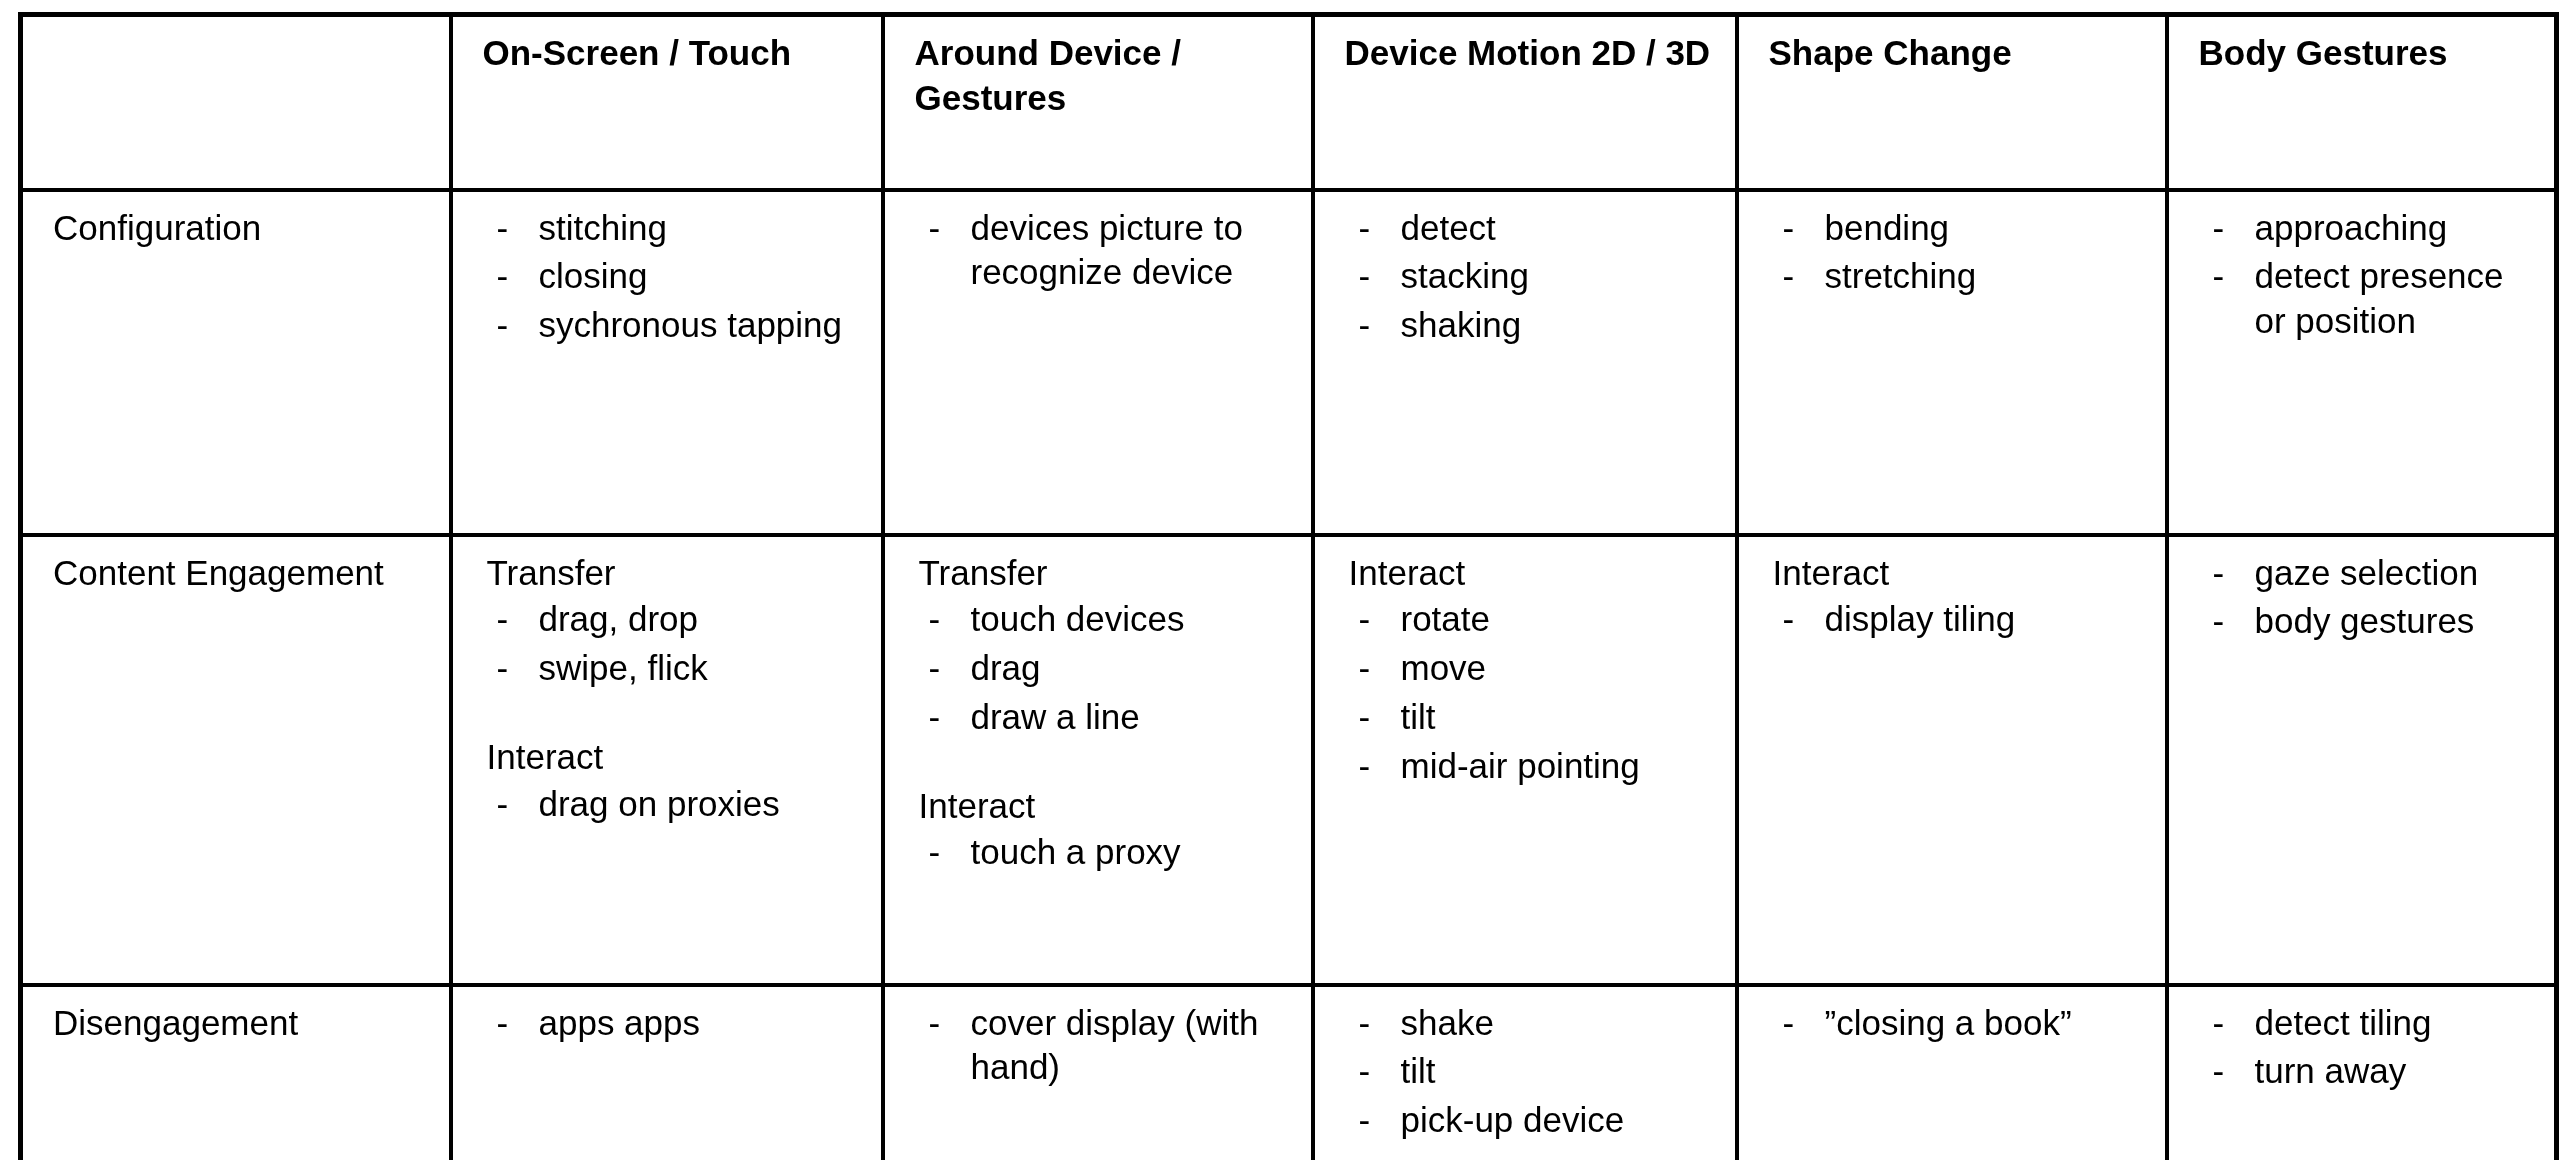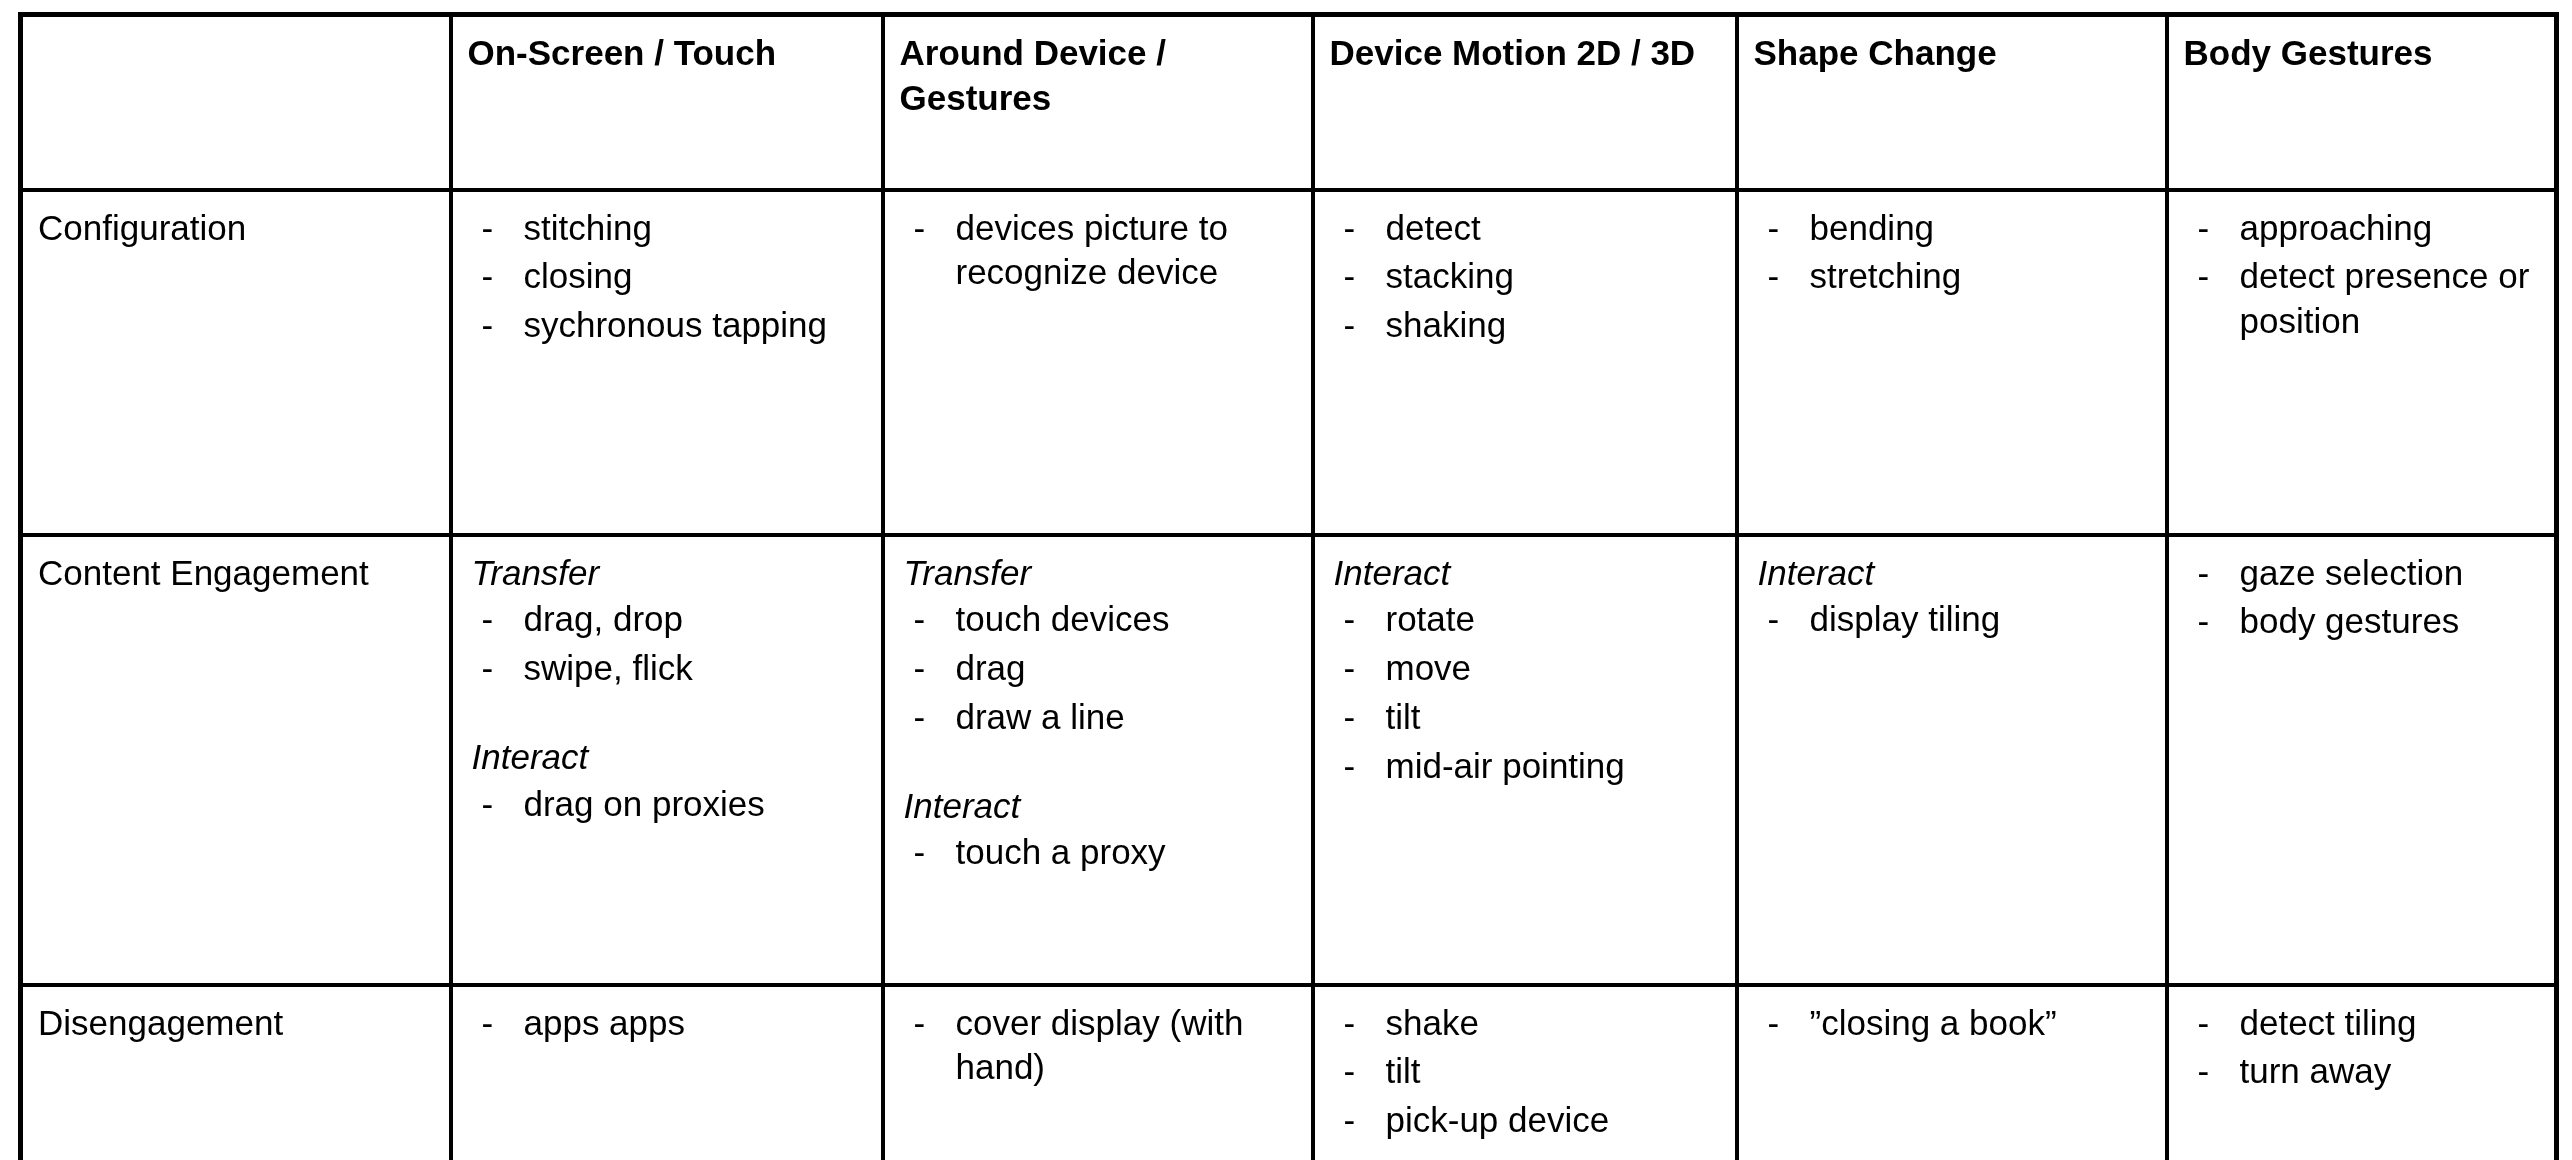"On-Screen / Touch" table.matrix td { padding: 14px 16px 14px 15px -> 14px 16px 14px 30px }
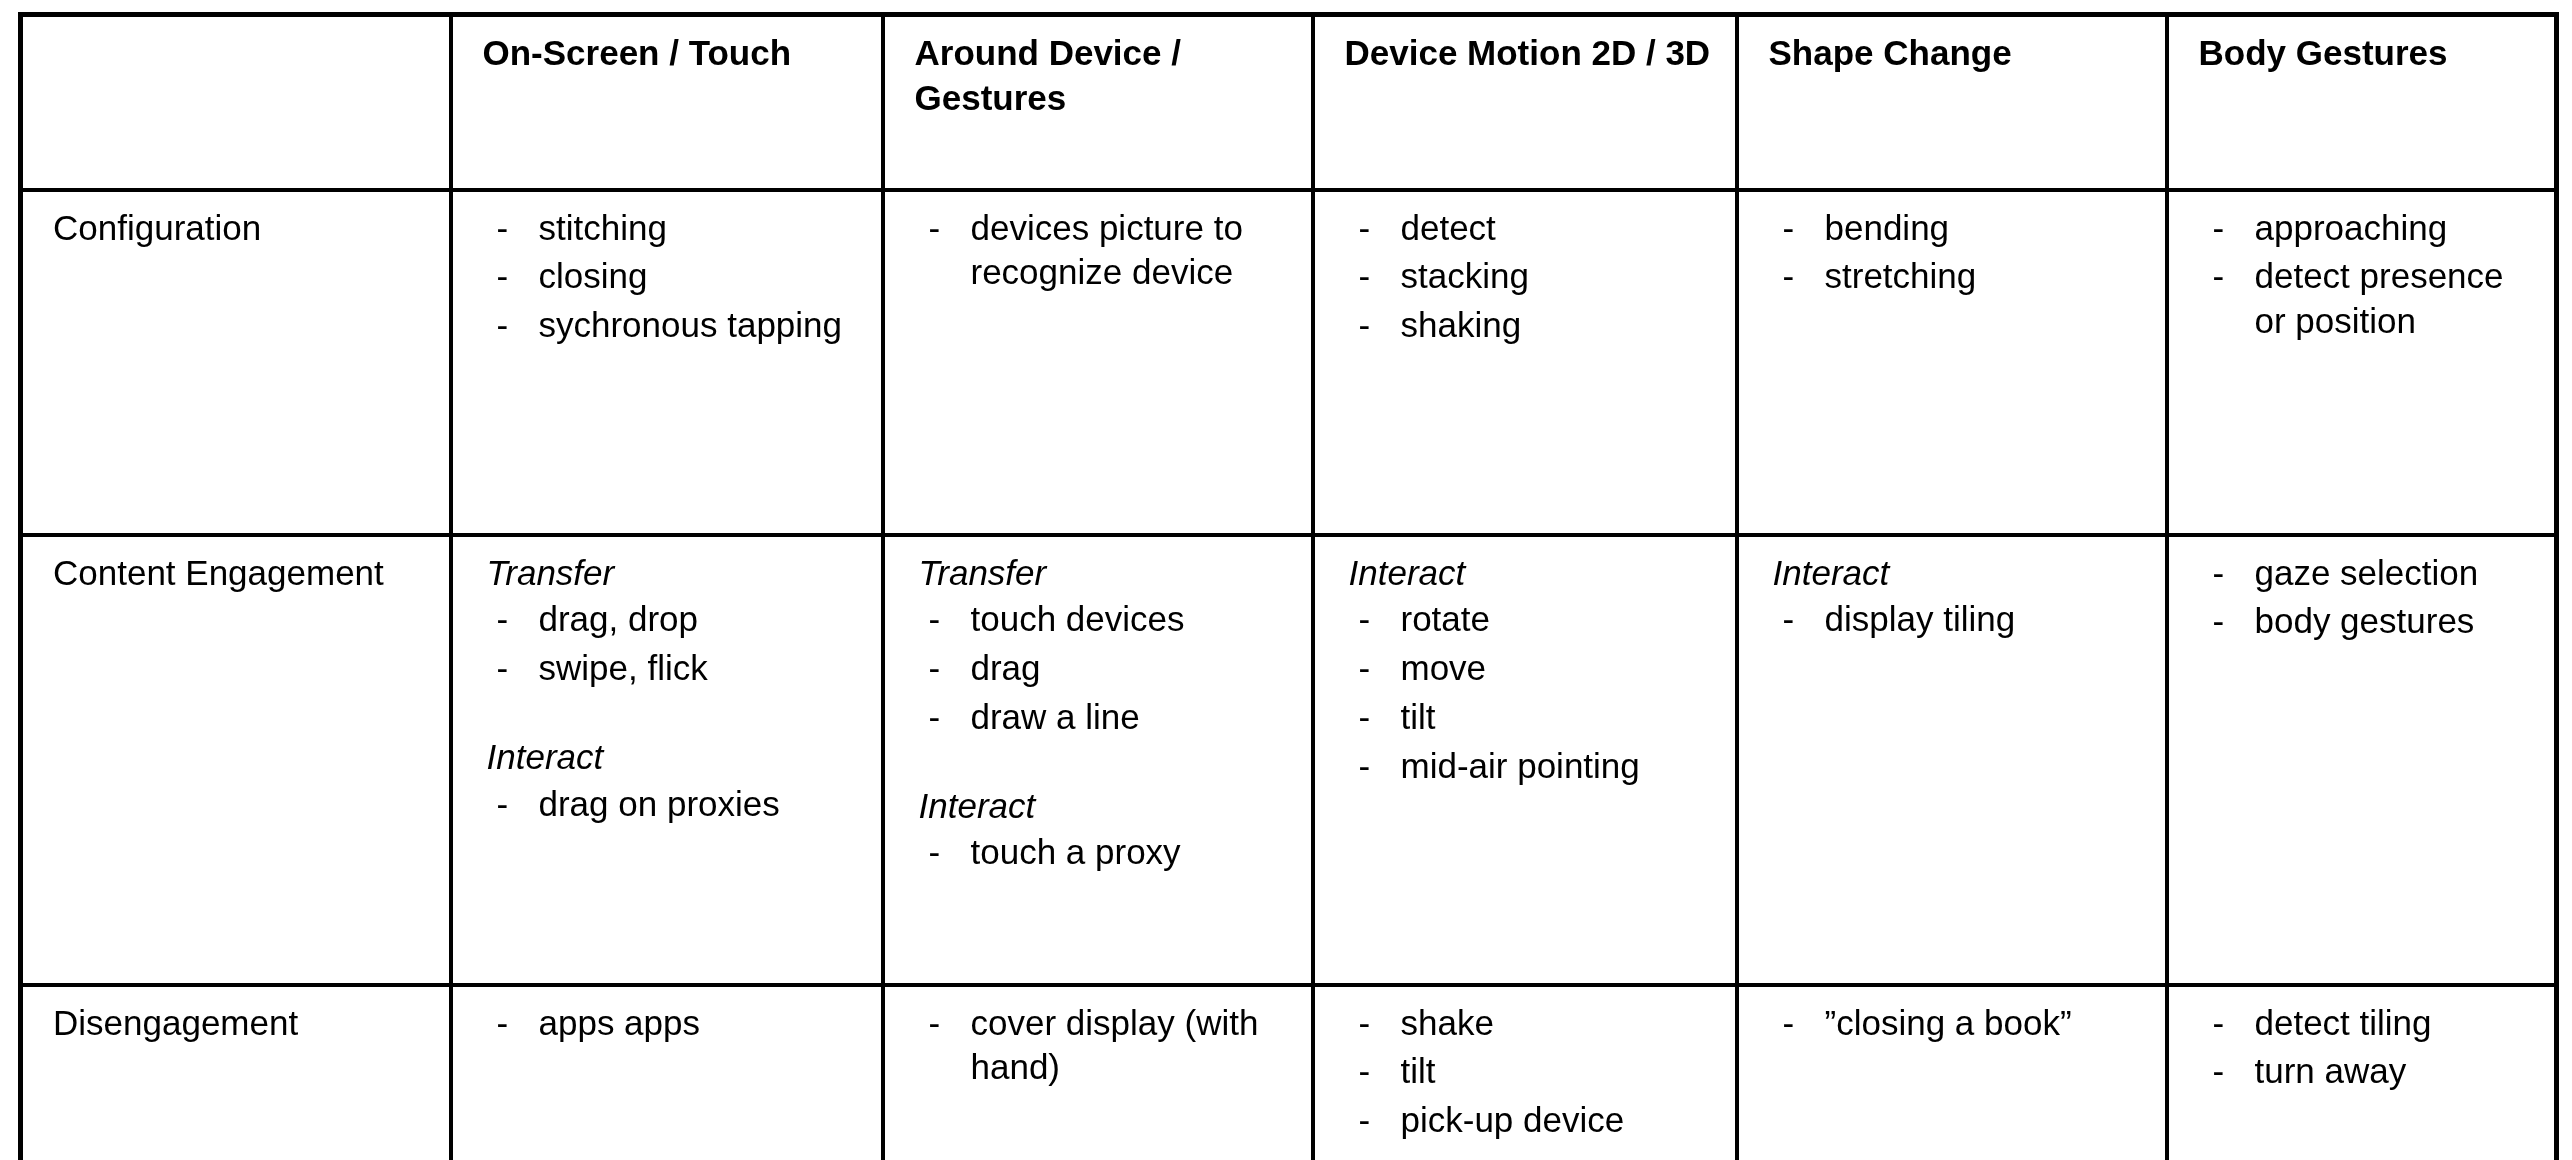"Transfer" .grouplabel { font-style: italic -> none }
